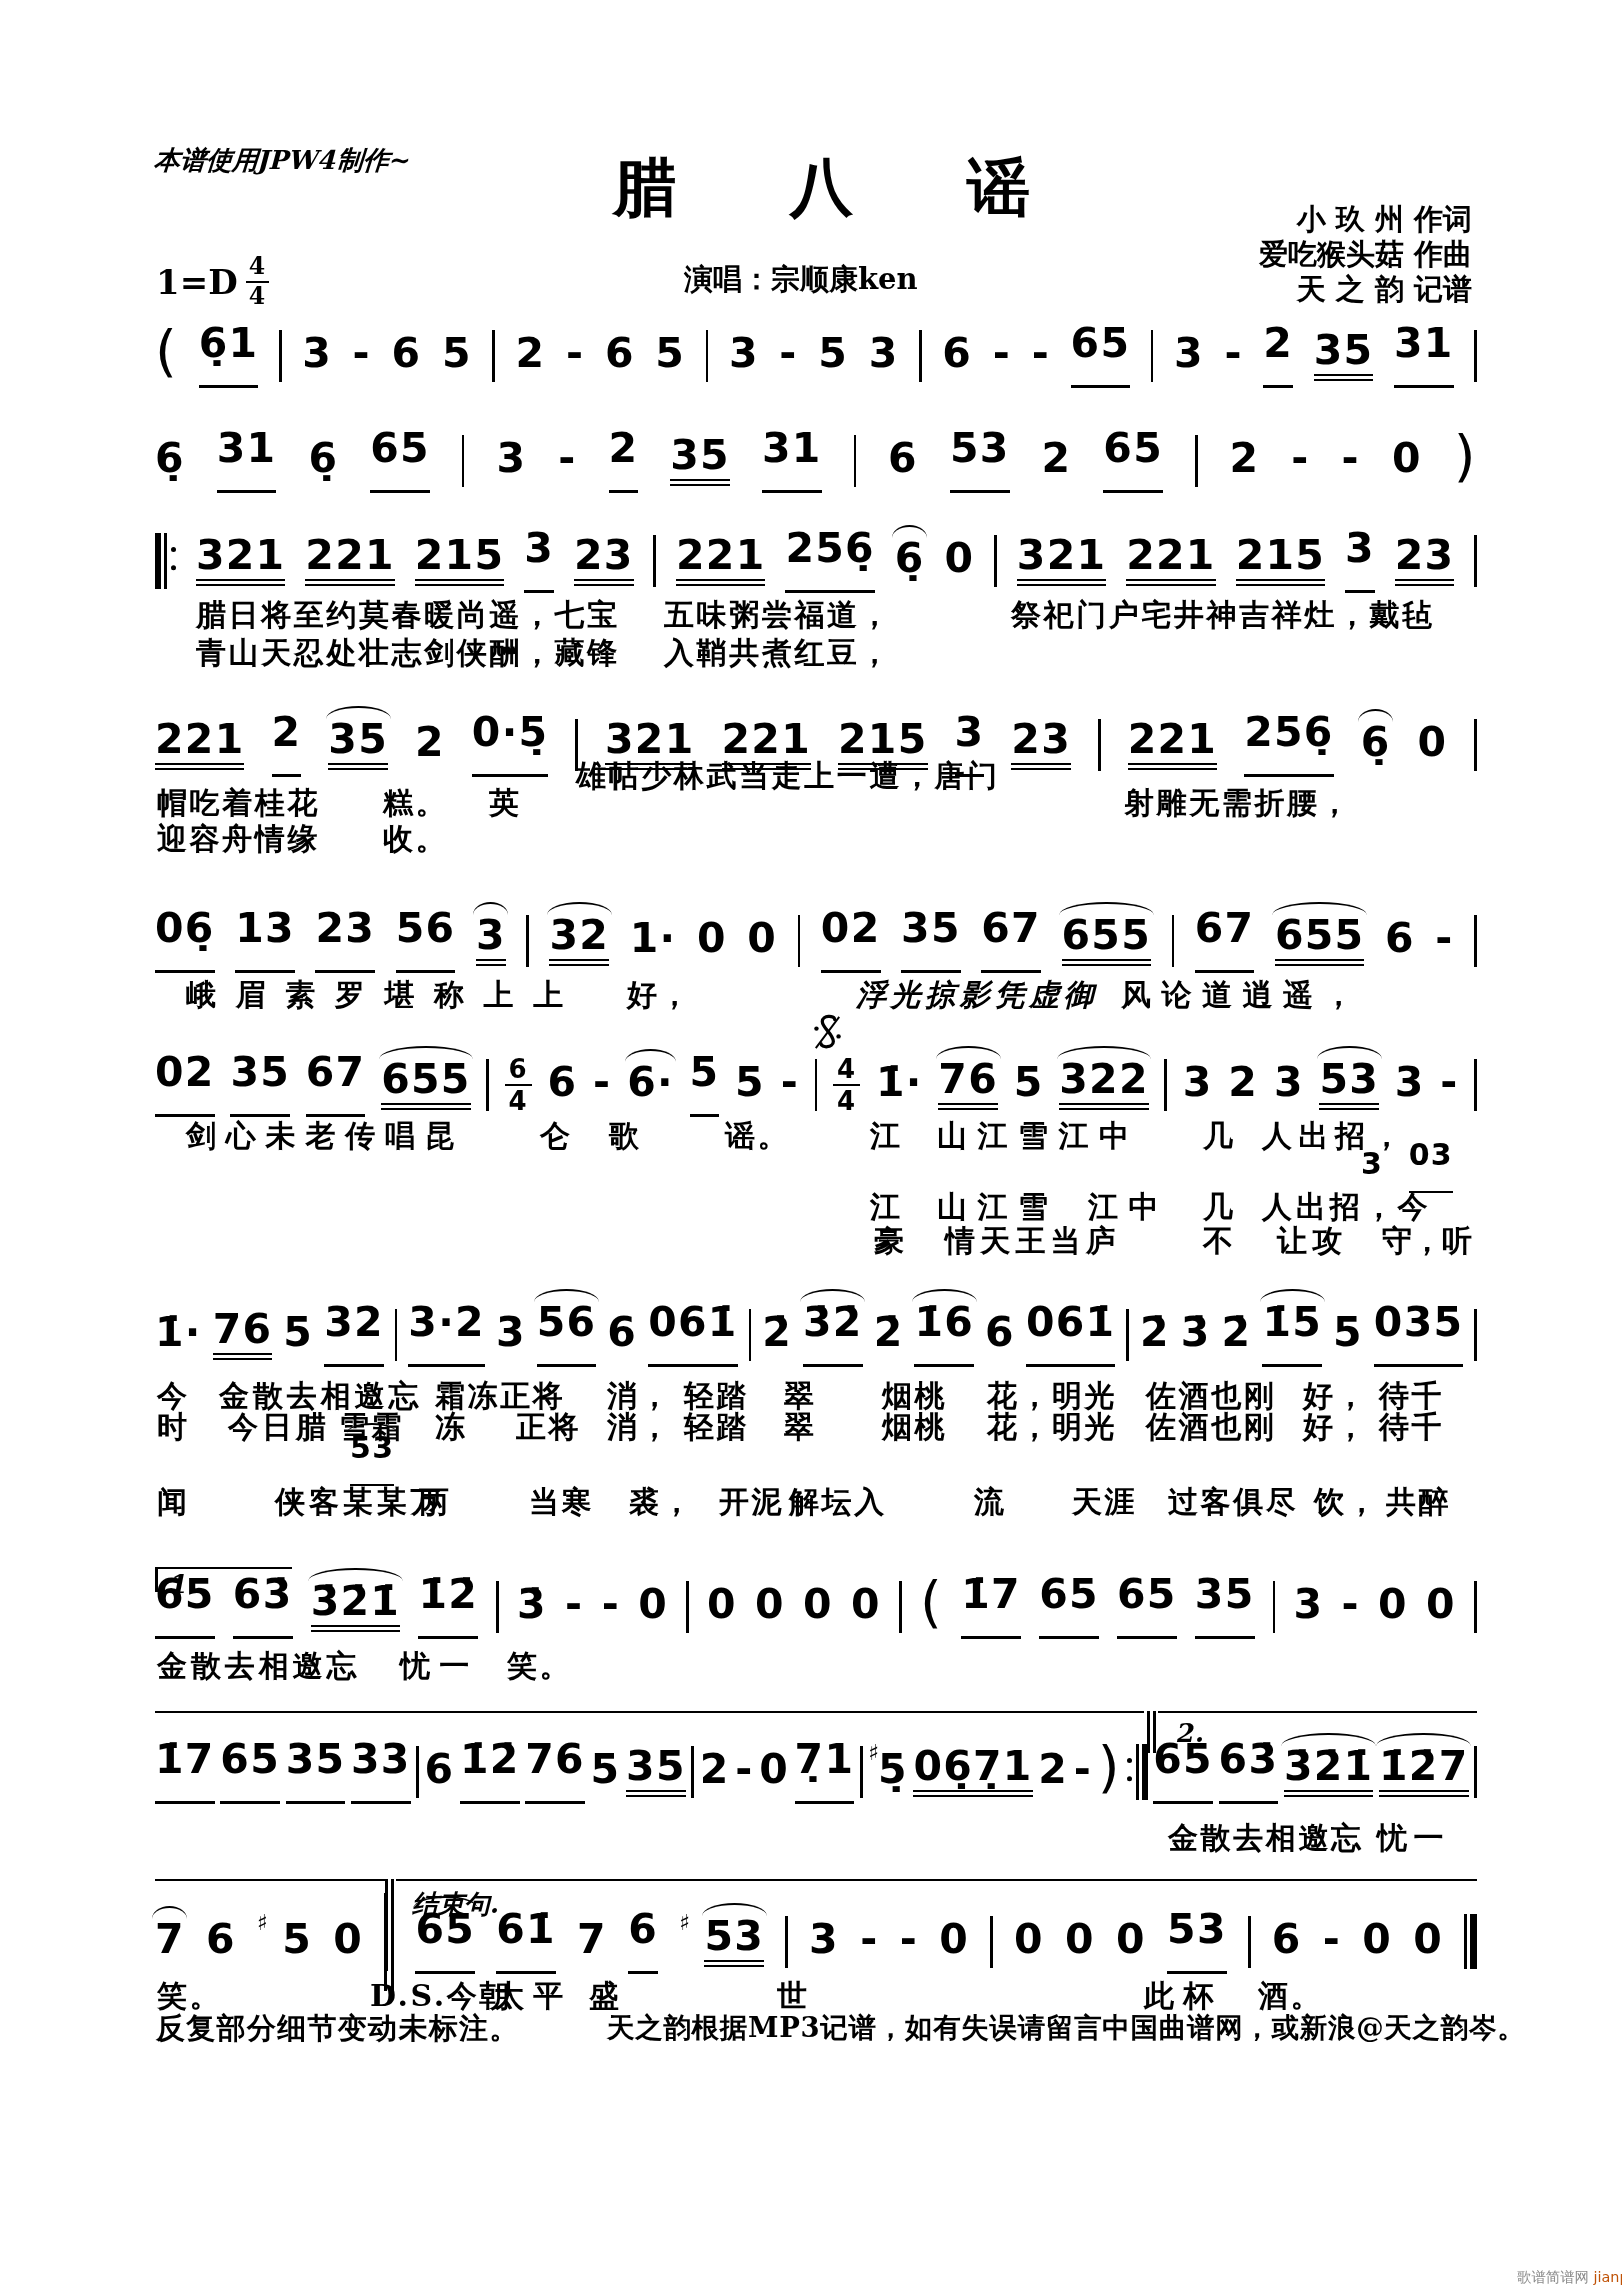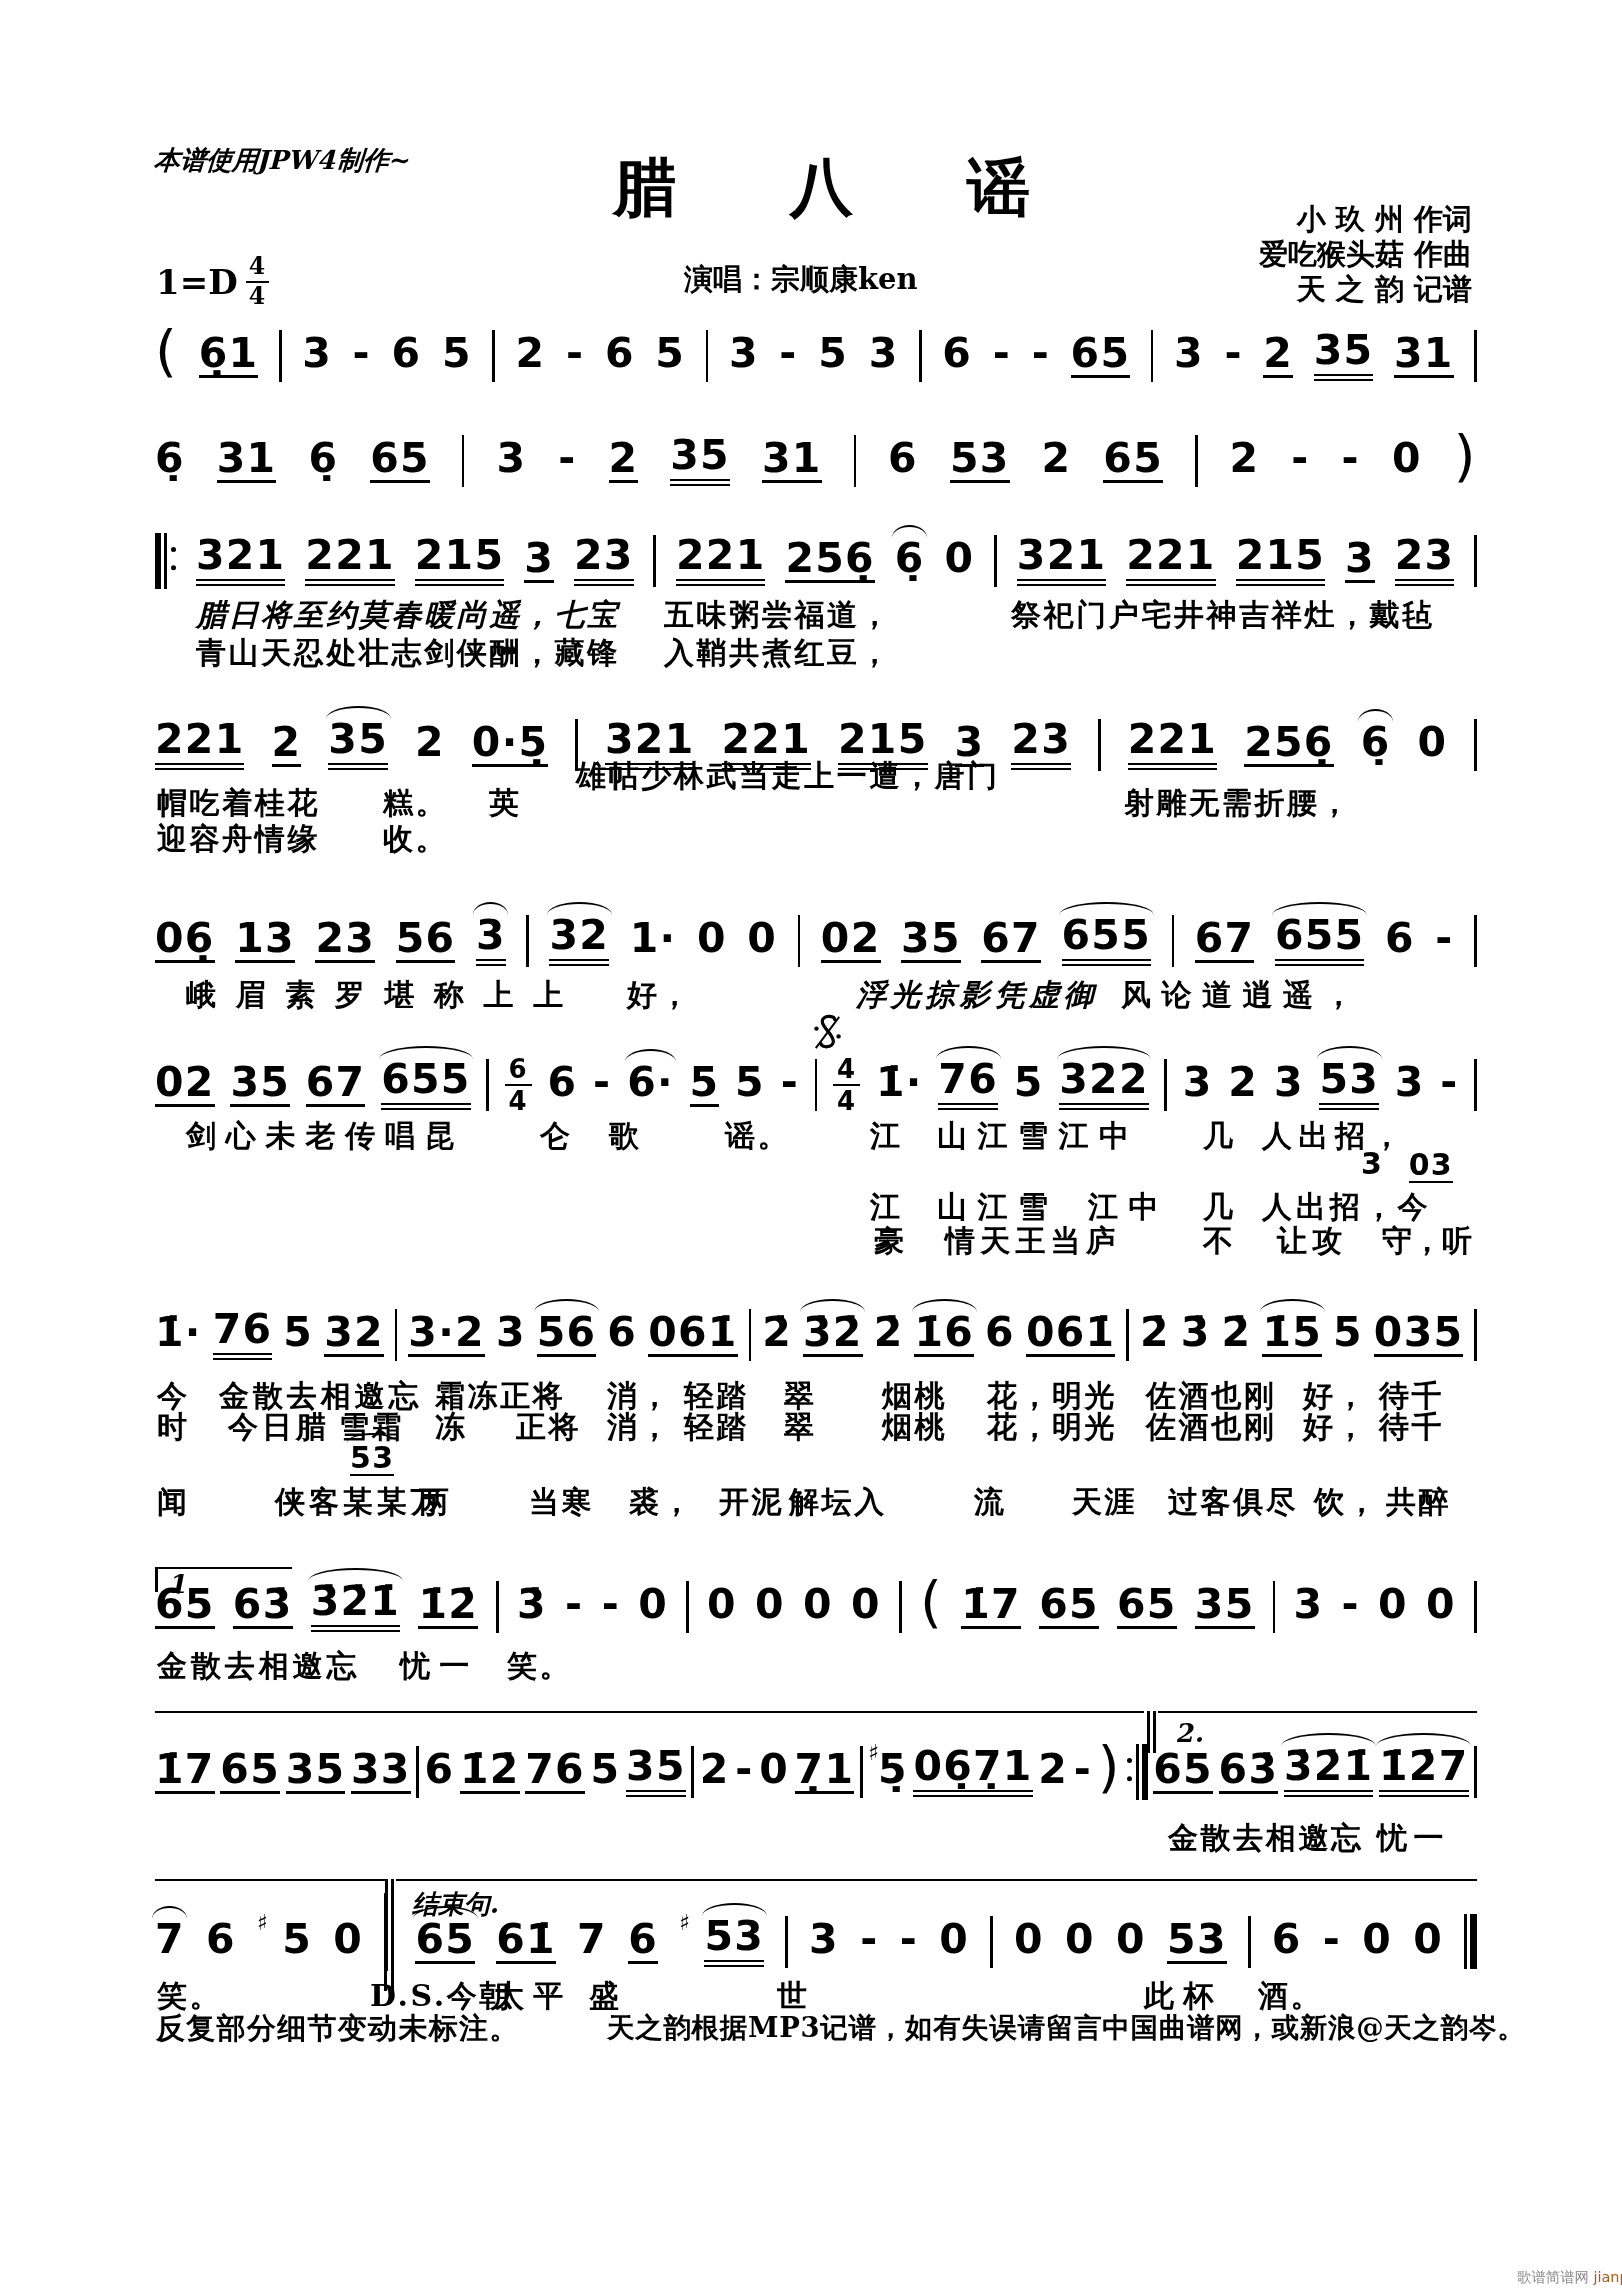"6̣1" .u1 { padding-bottom: 1px -> 21px }
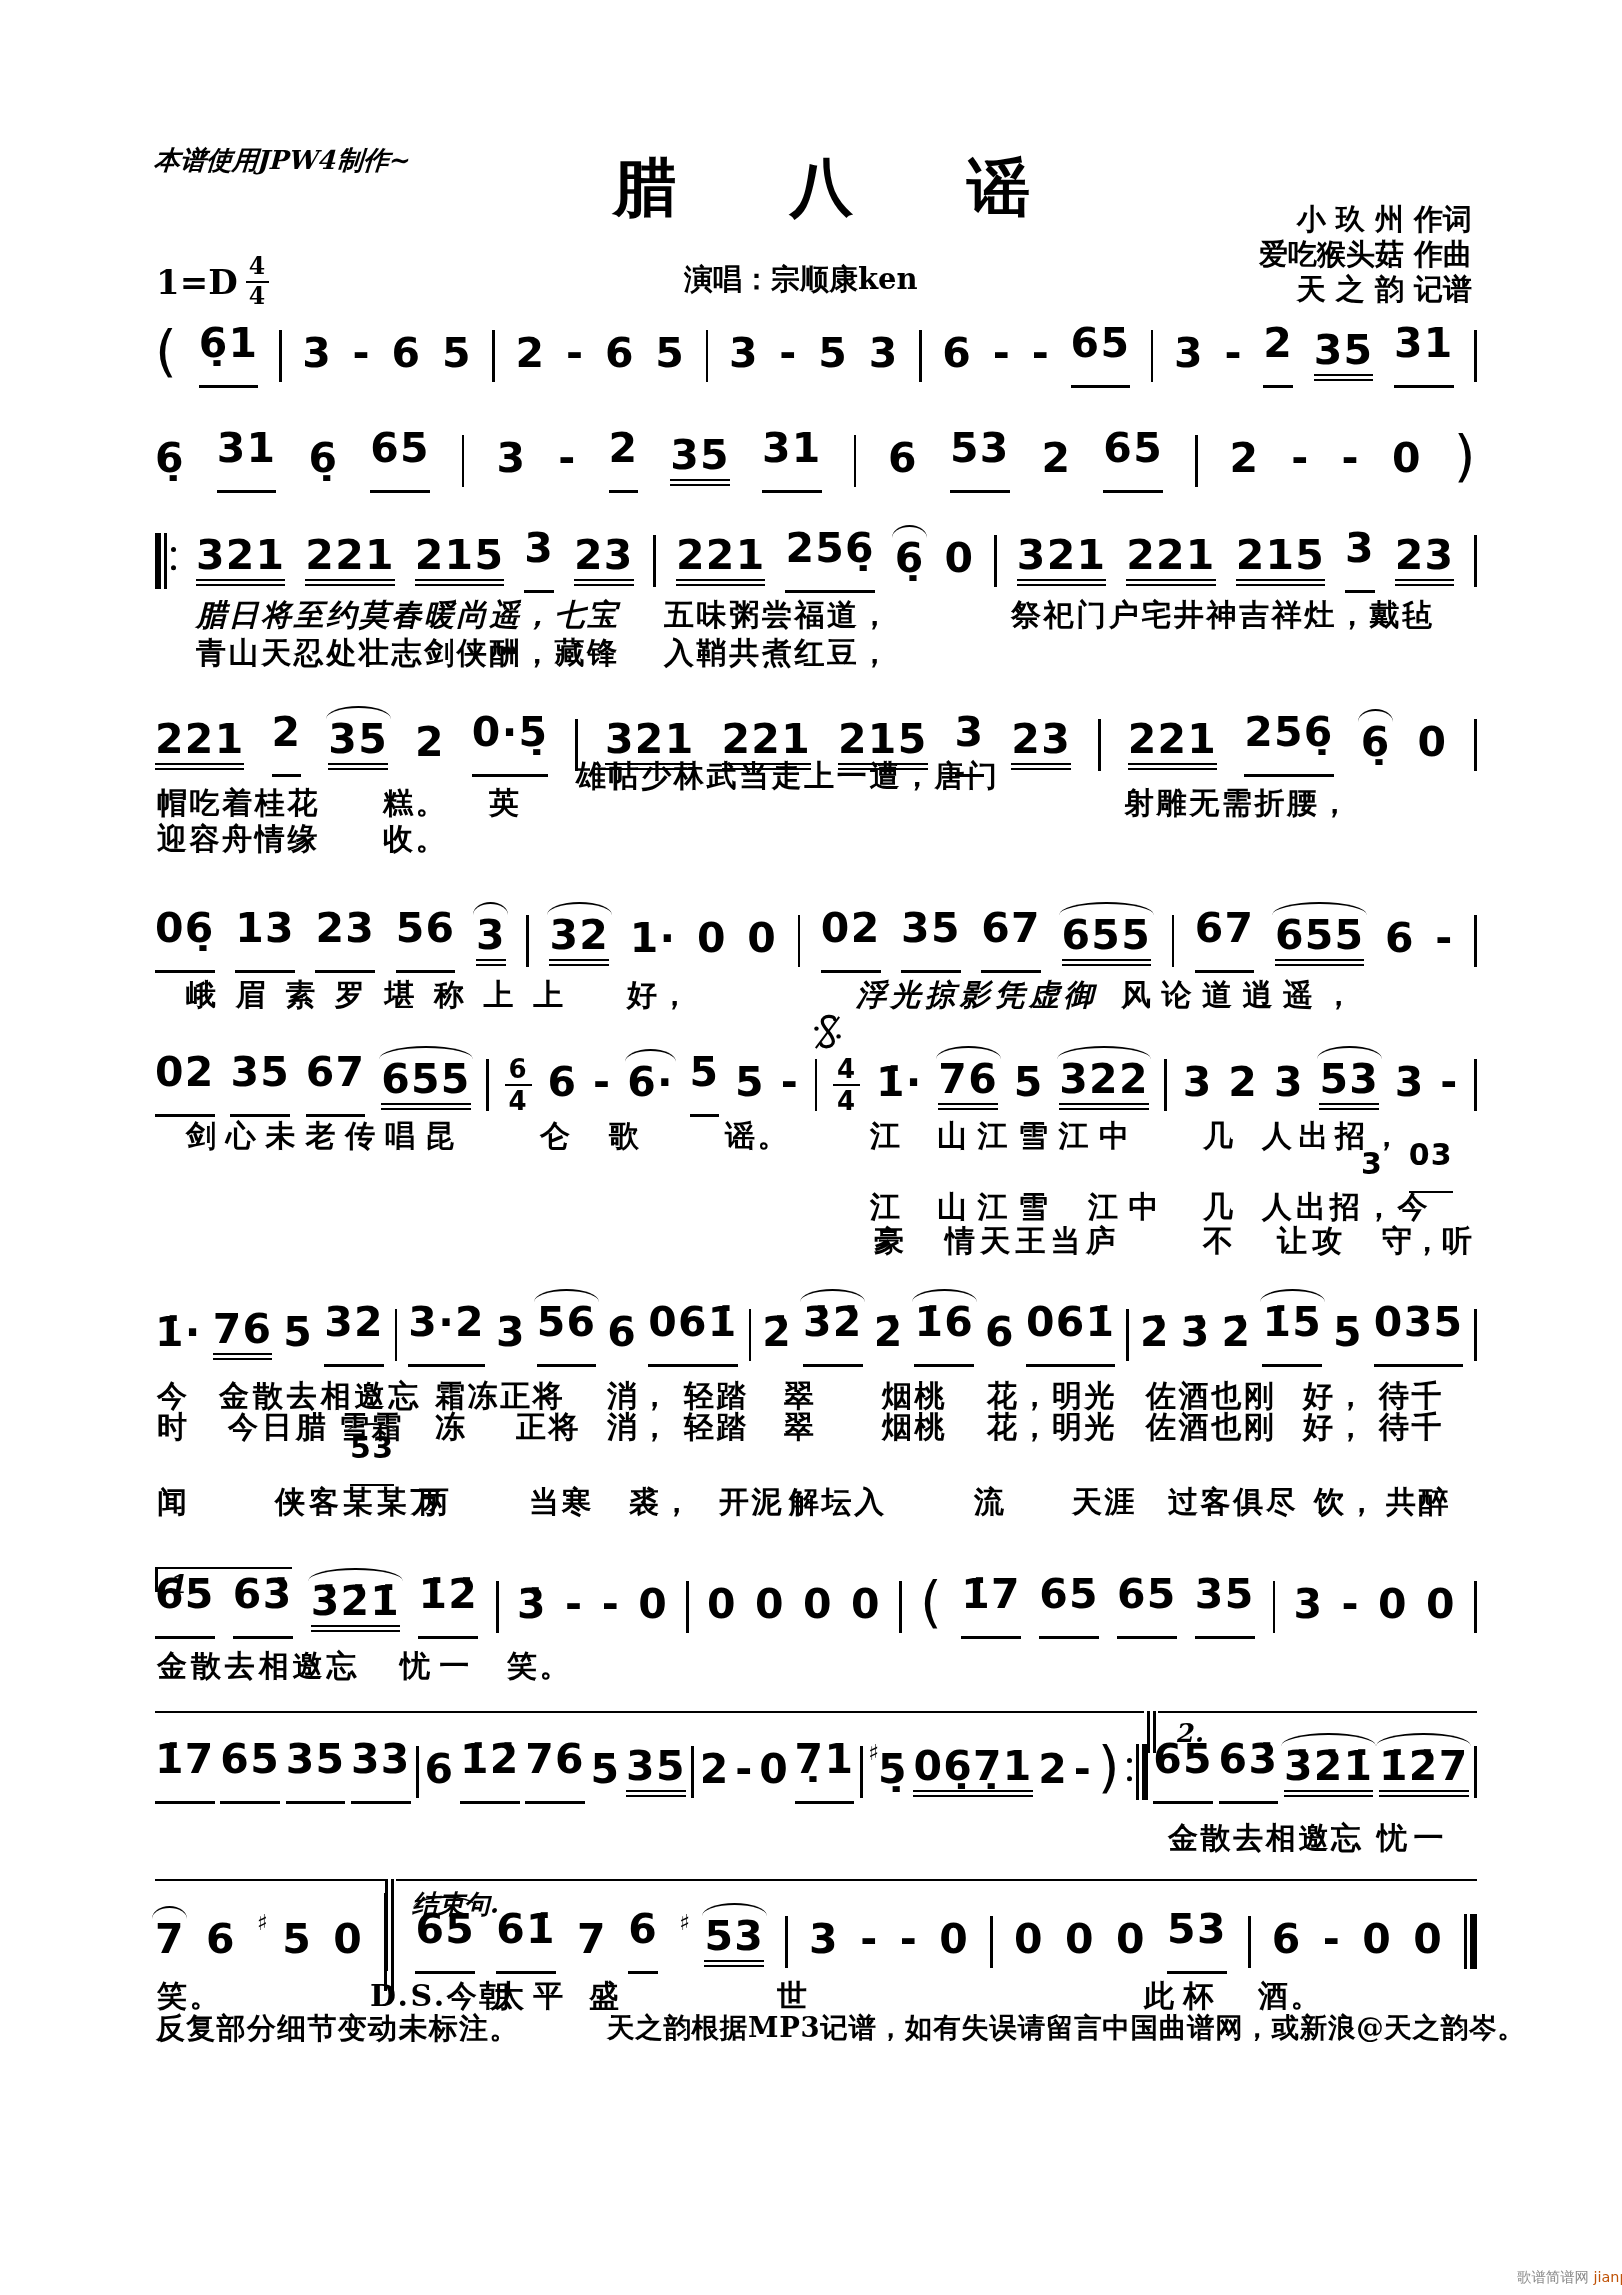"腊日将至约莫春暖尚遥，七宝" div.lyr { font-style: italic -> none }
